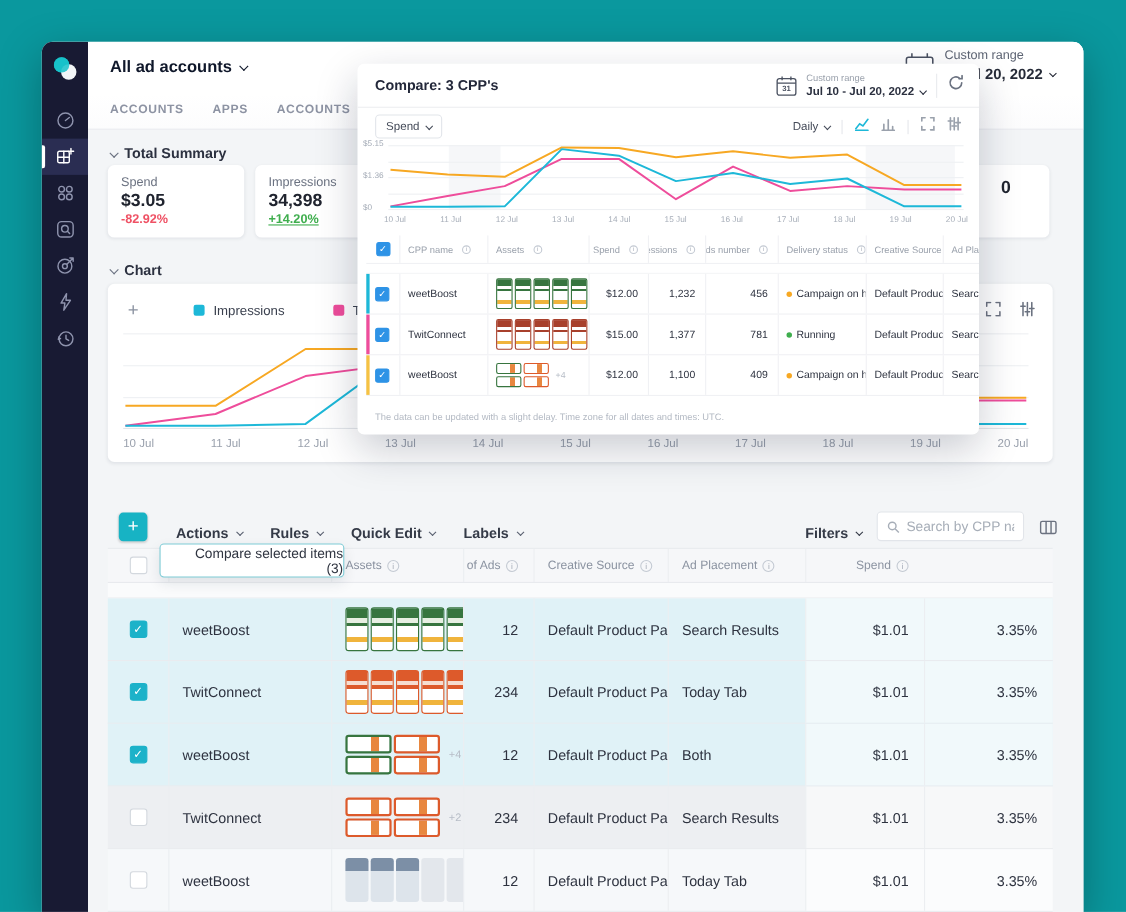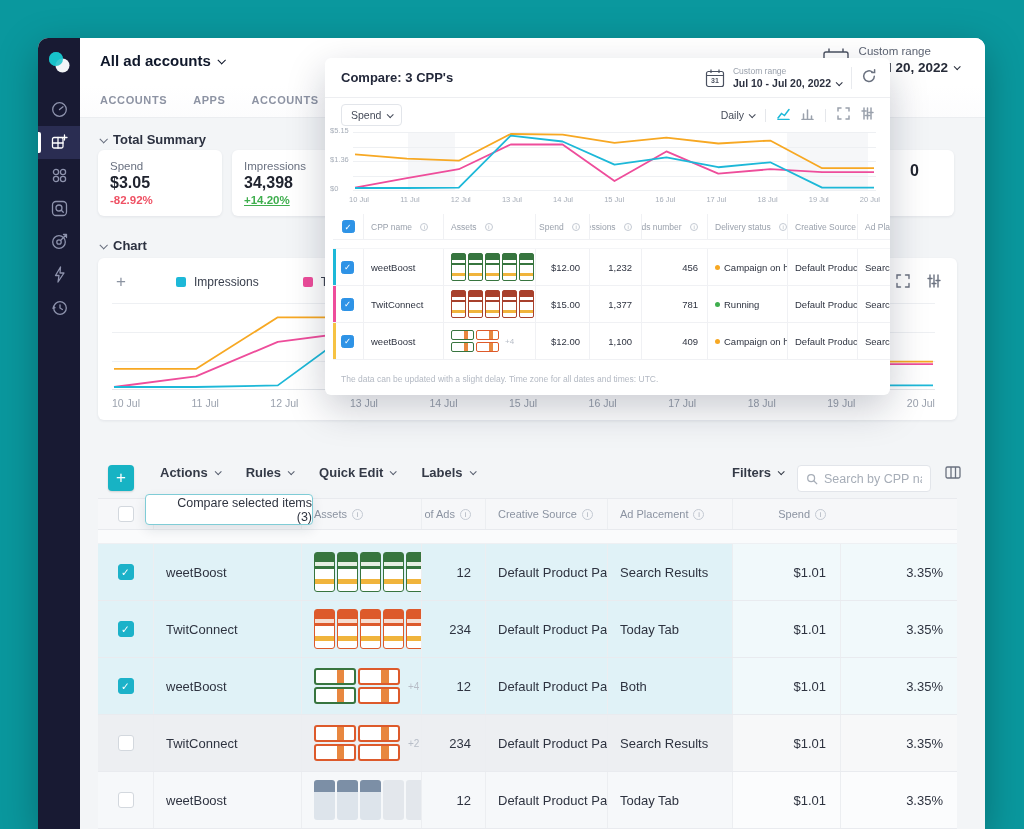"Actions" .toolbar { align-items: flex-start -> flex-end }
